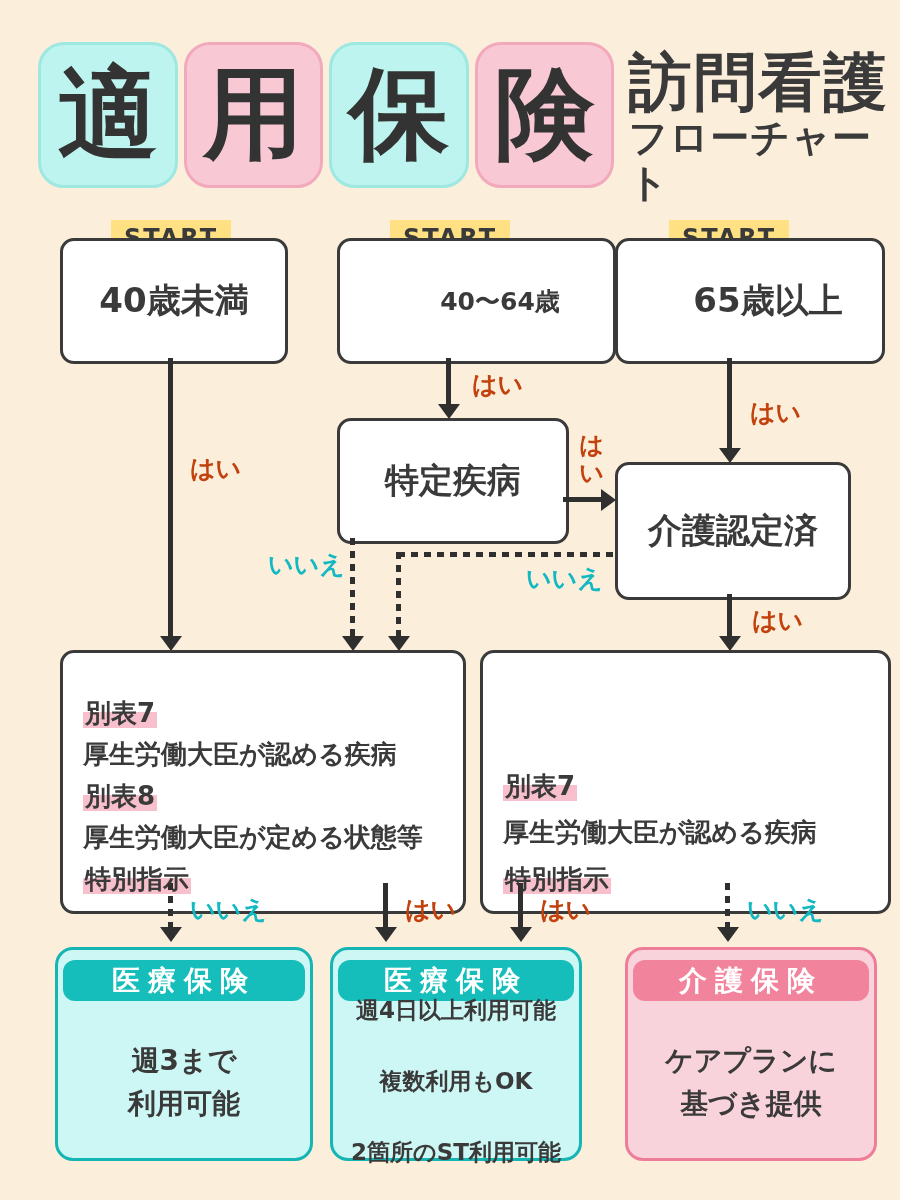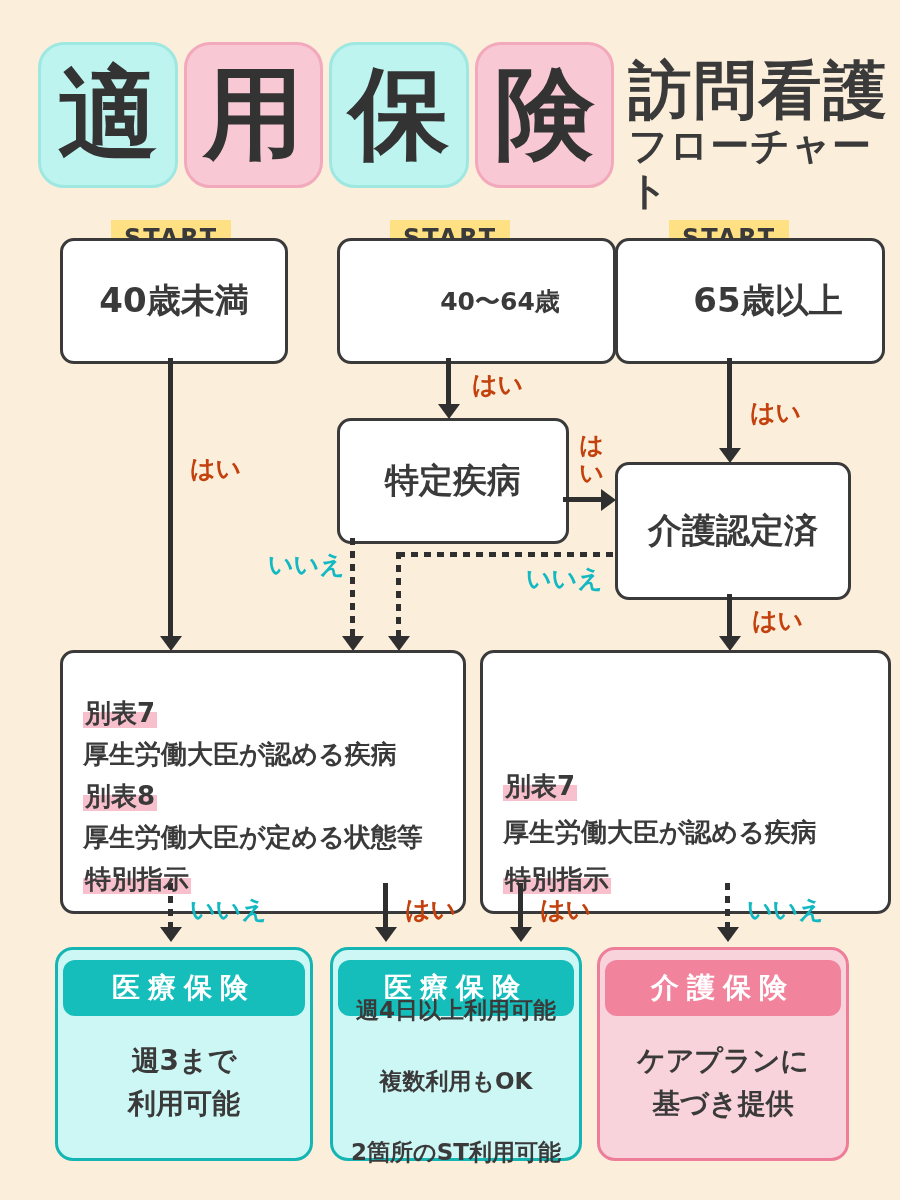"訪問看護" .title-text { margin-top: 8px -> none }
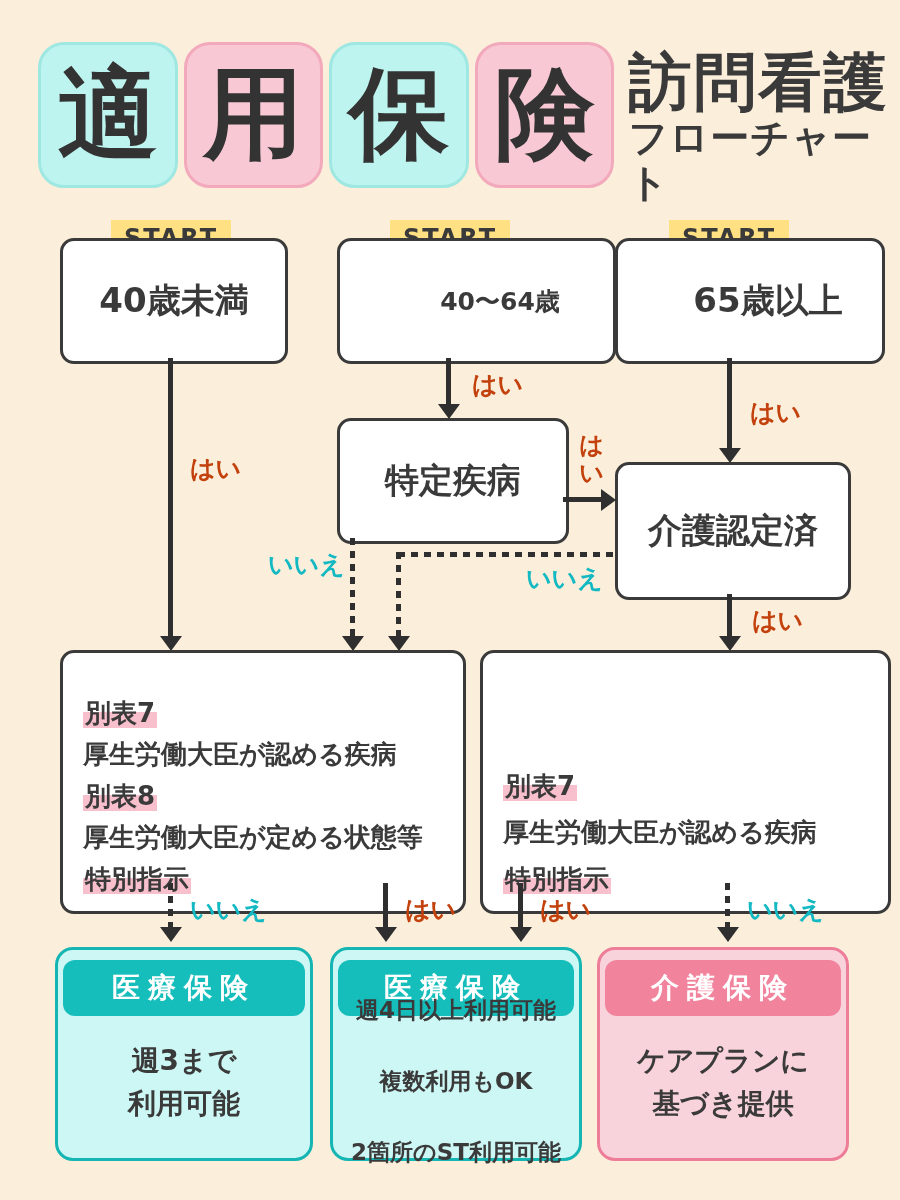"医療保険" .result-header { height: 56px -> 41px }
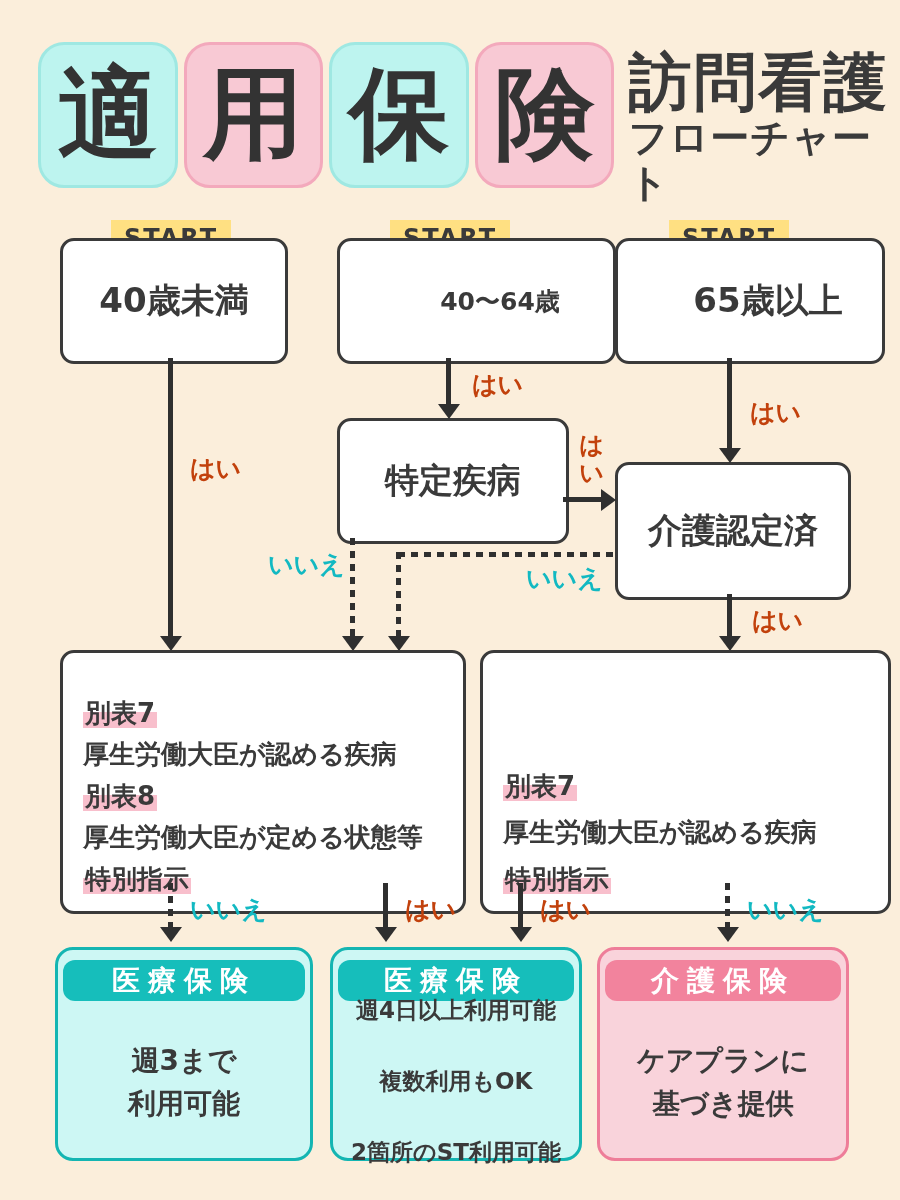"介護保険" div.result { left: 597px -> 625px }
